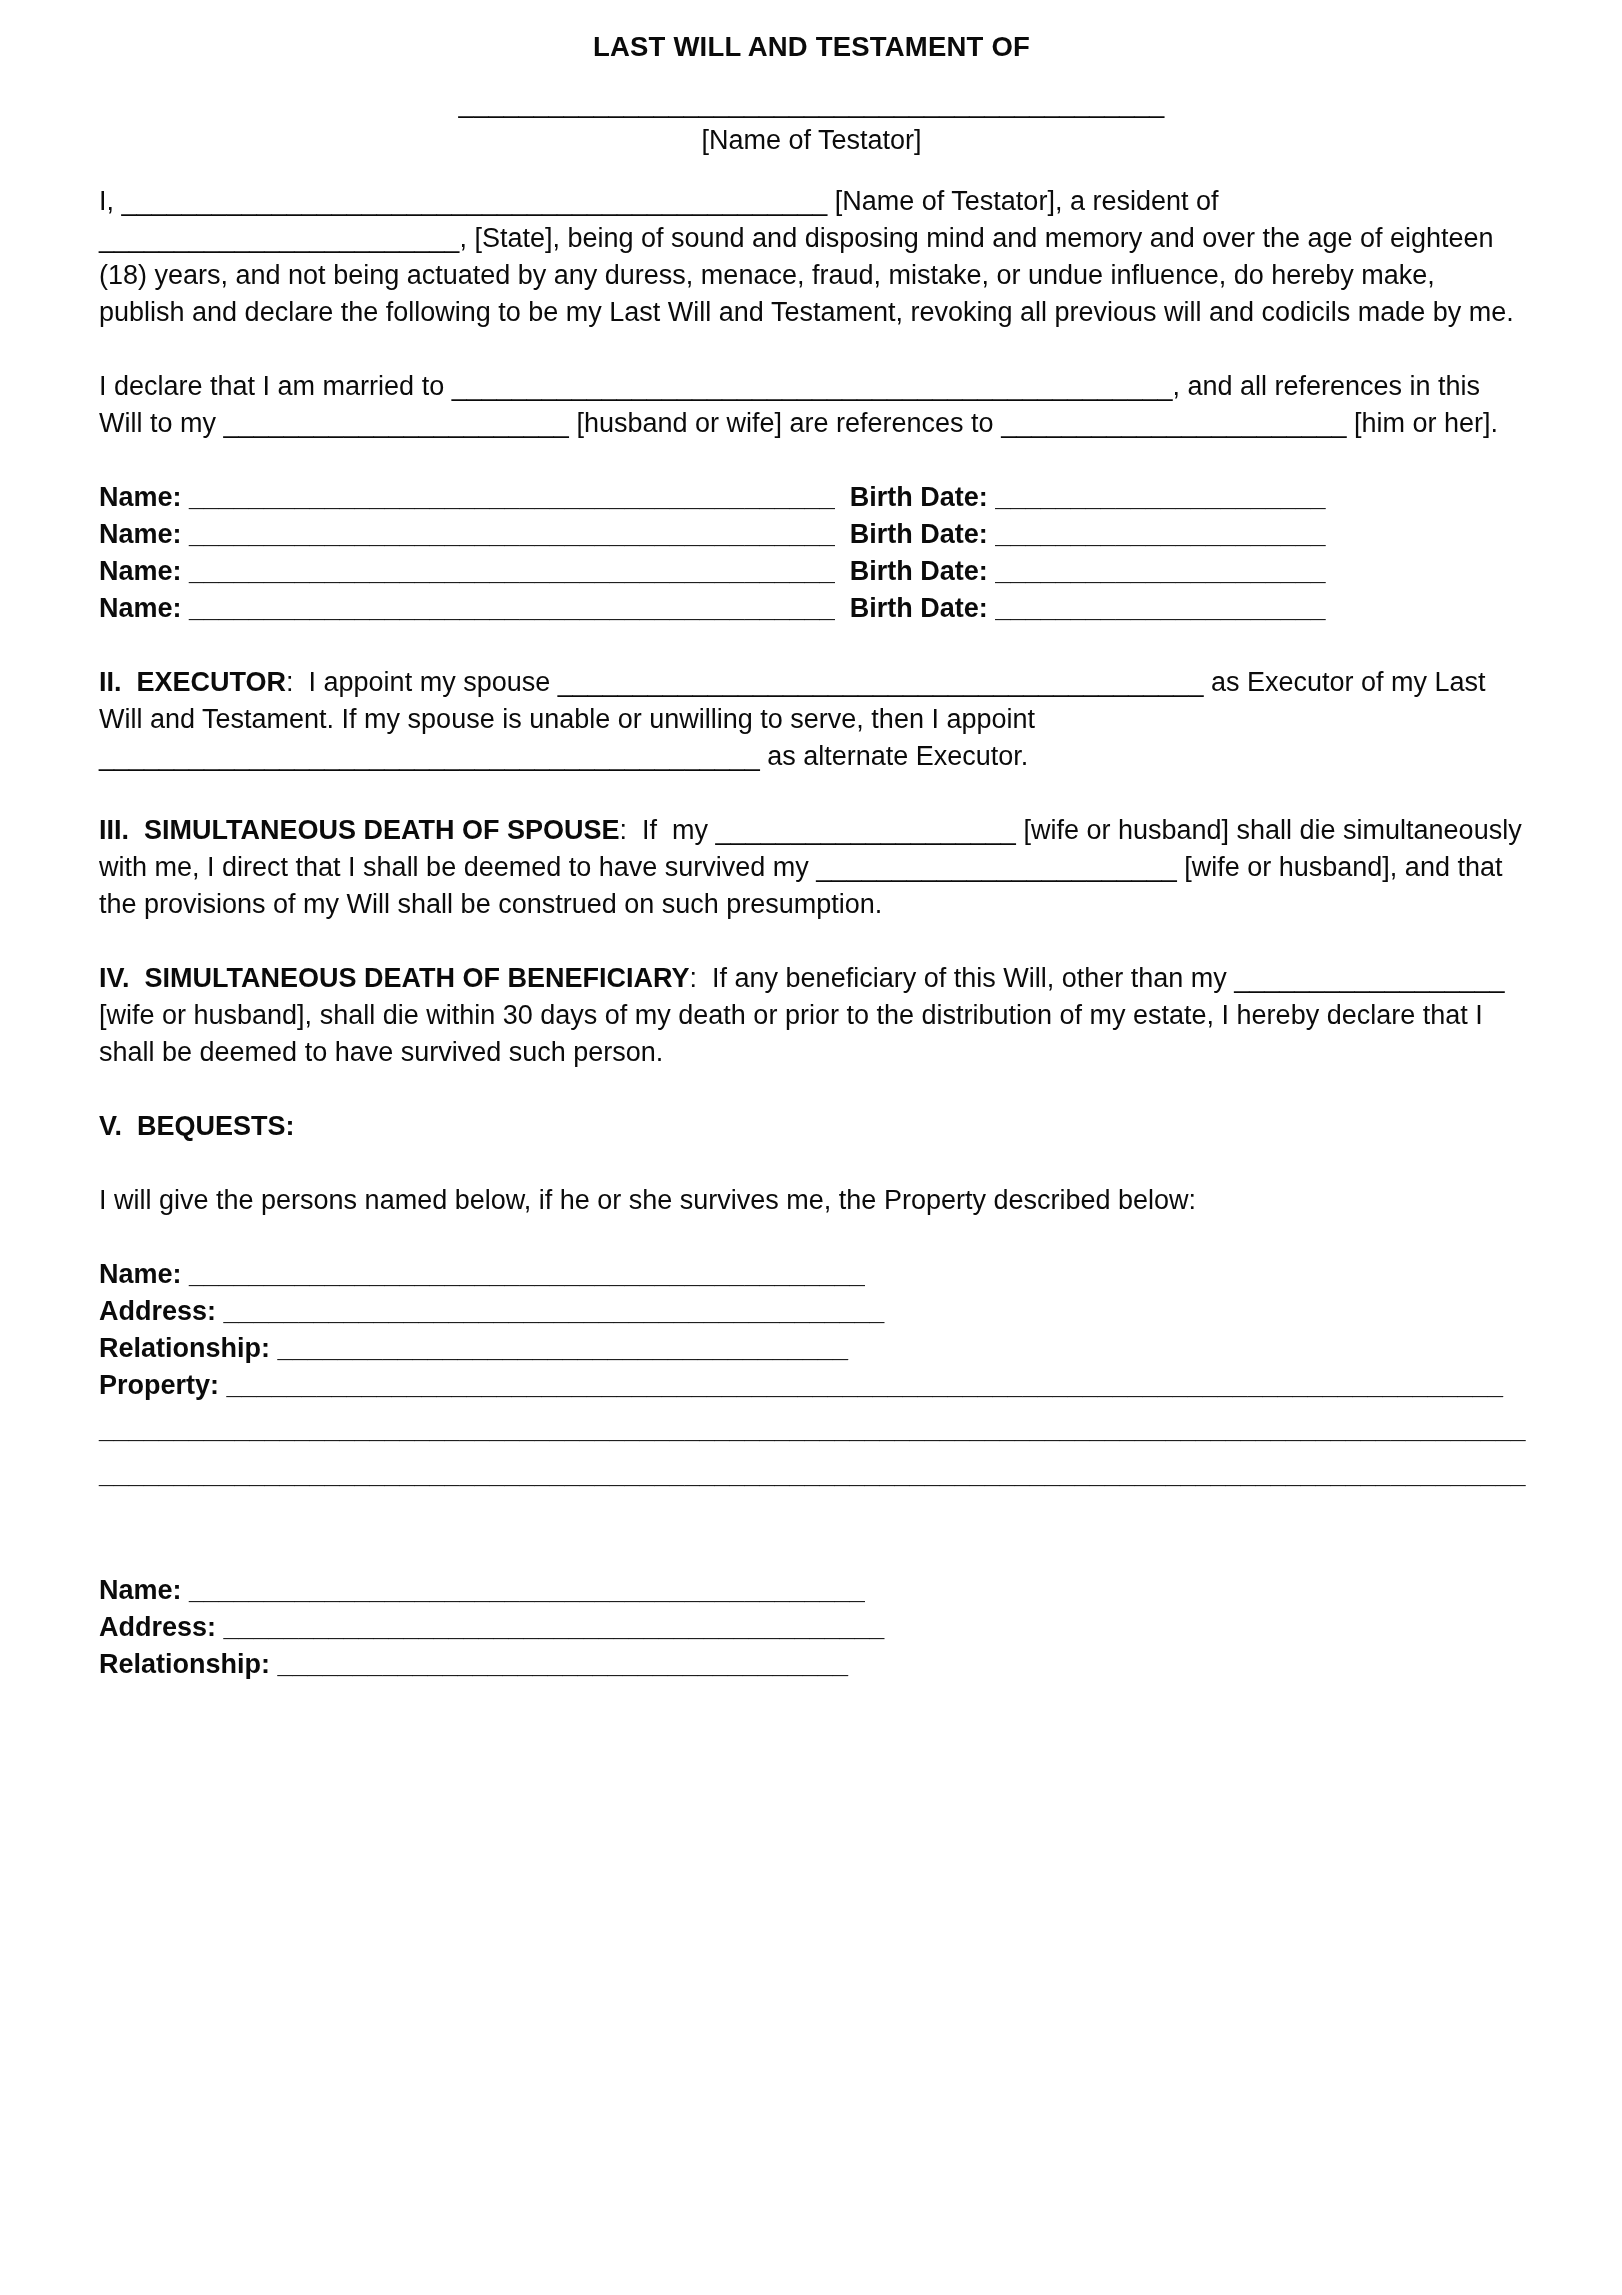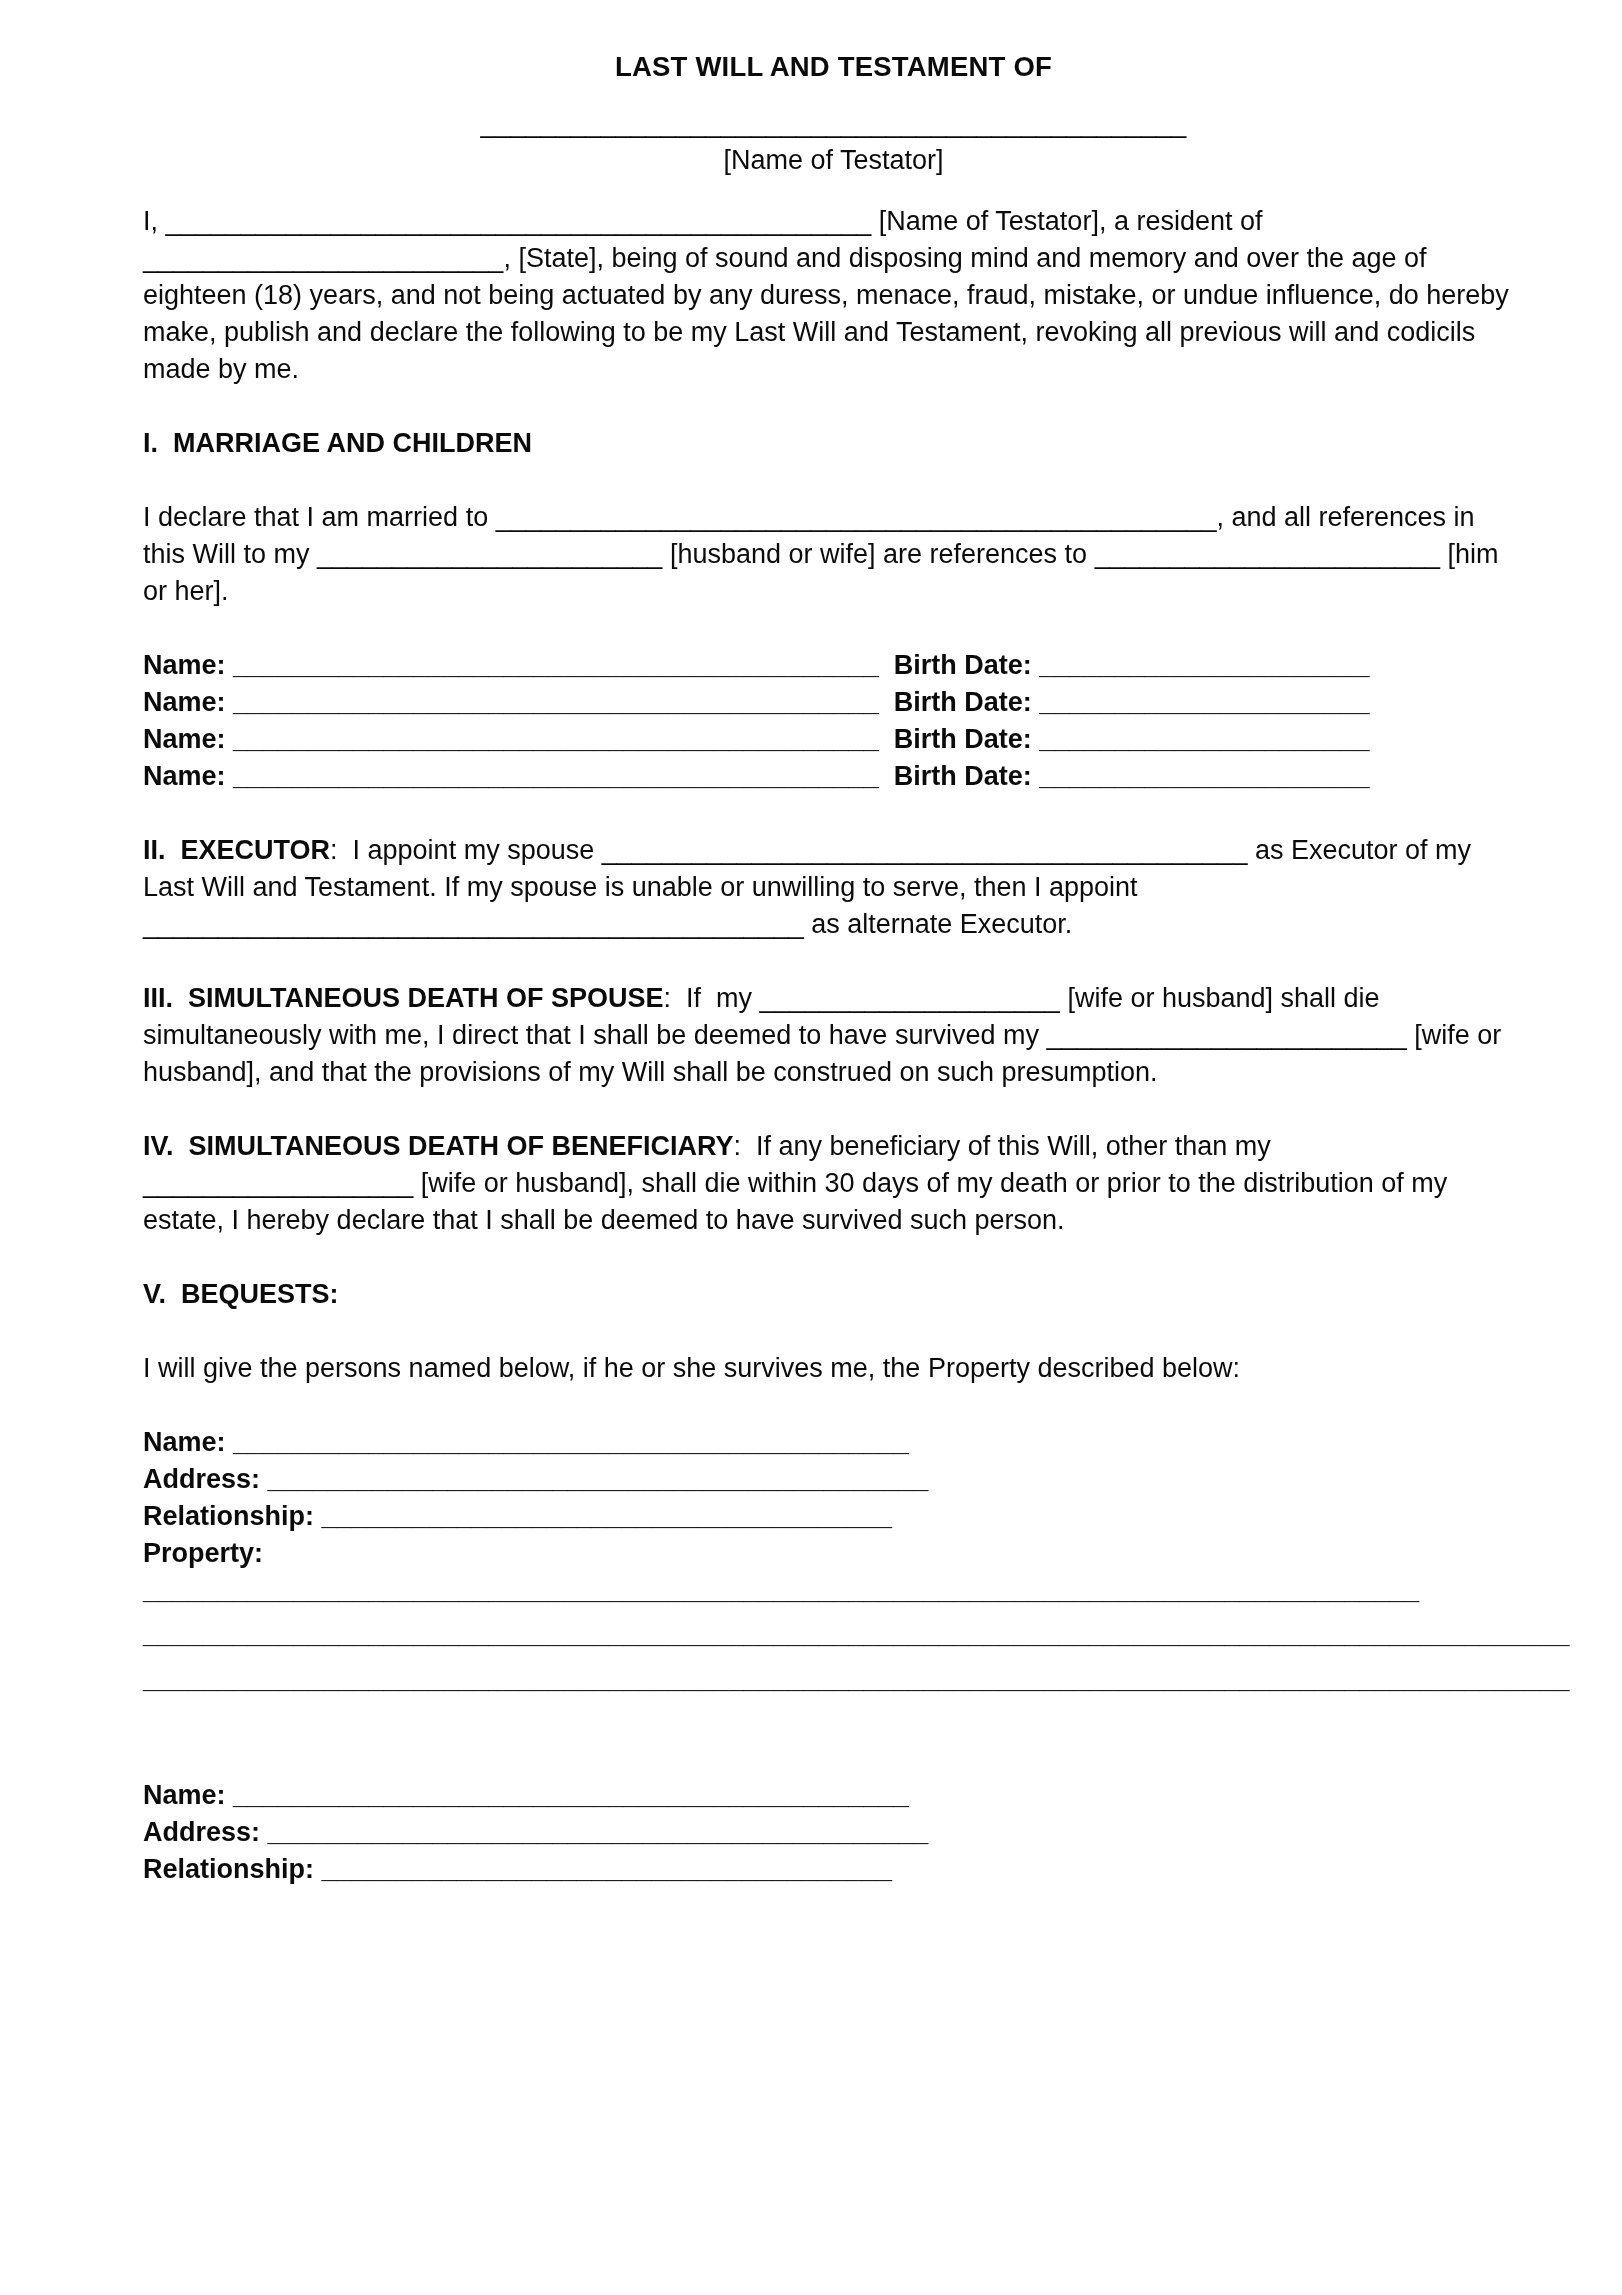"LAST WILL AND TESTAMENT OF" .page { margin-left: 44px -> none; padding: 48px 99px 55px 99px -> 28px 99px 55px 99px }
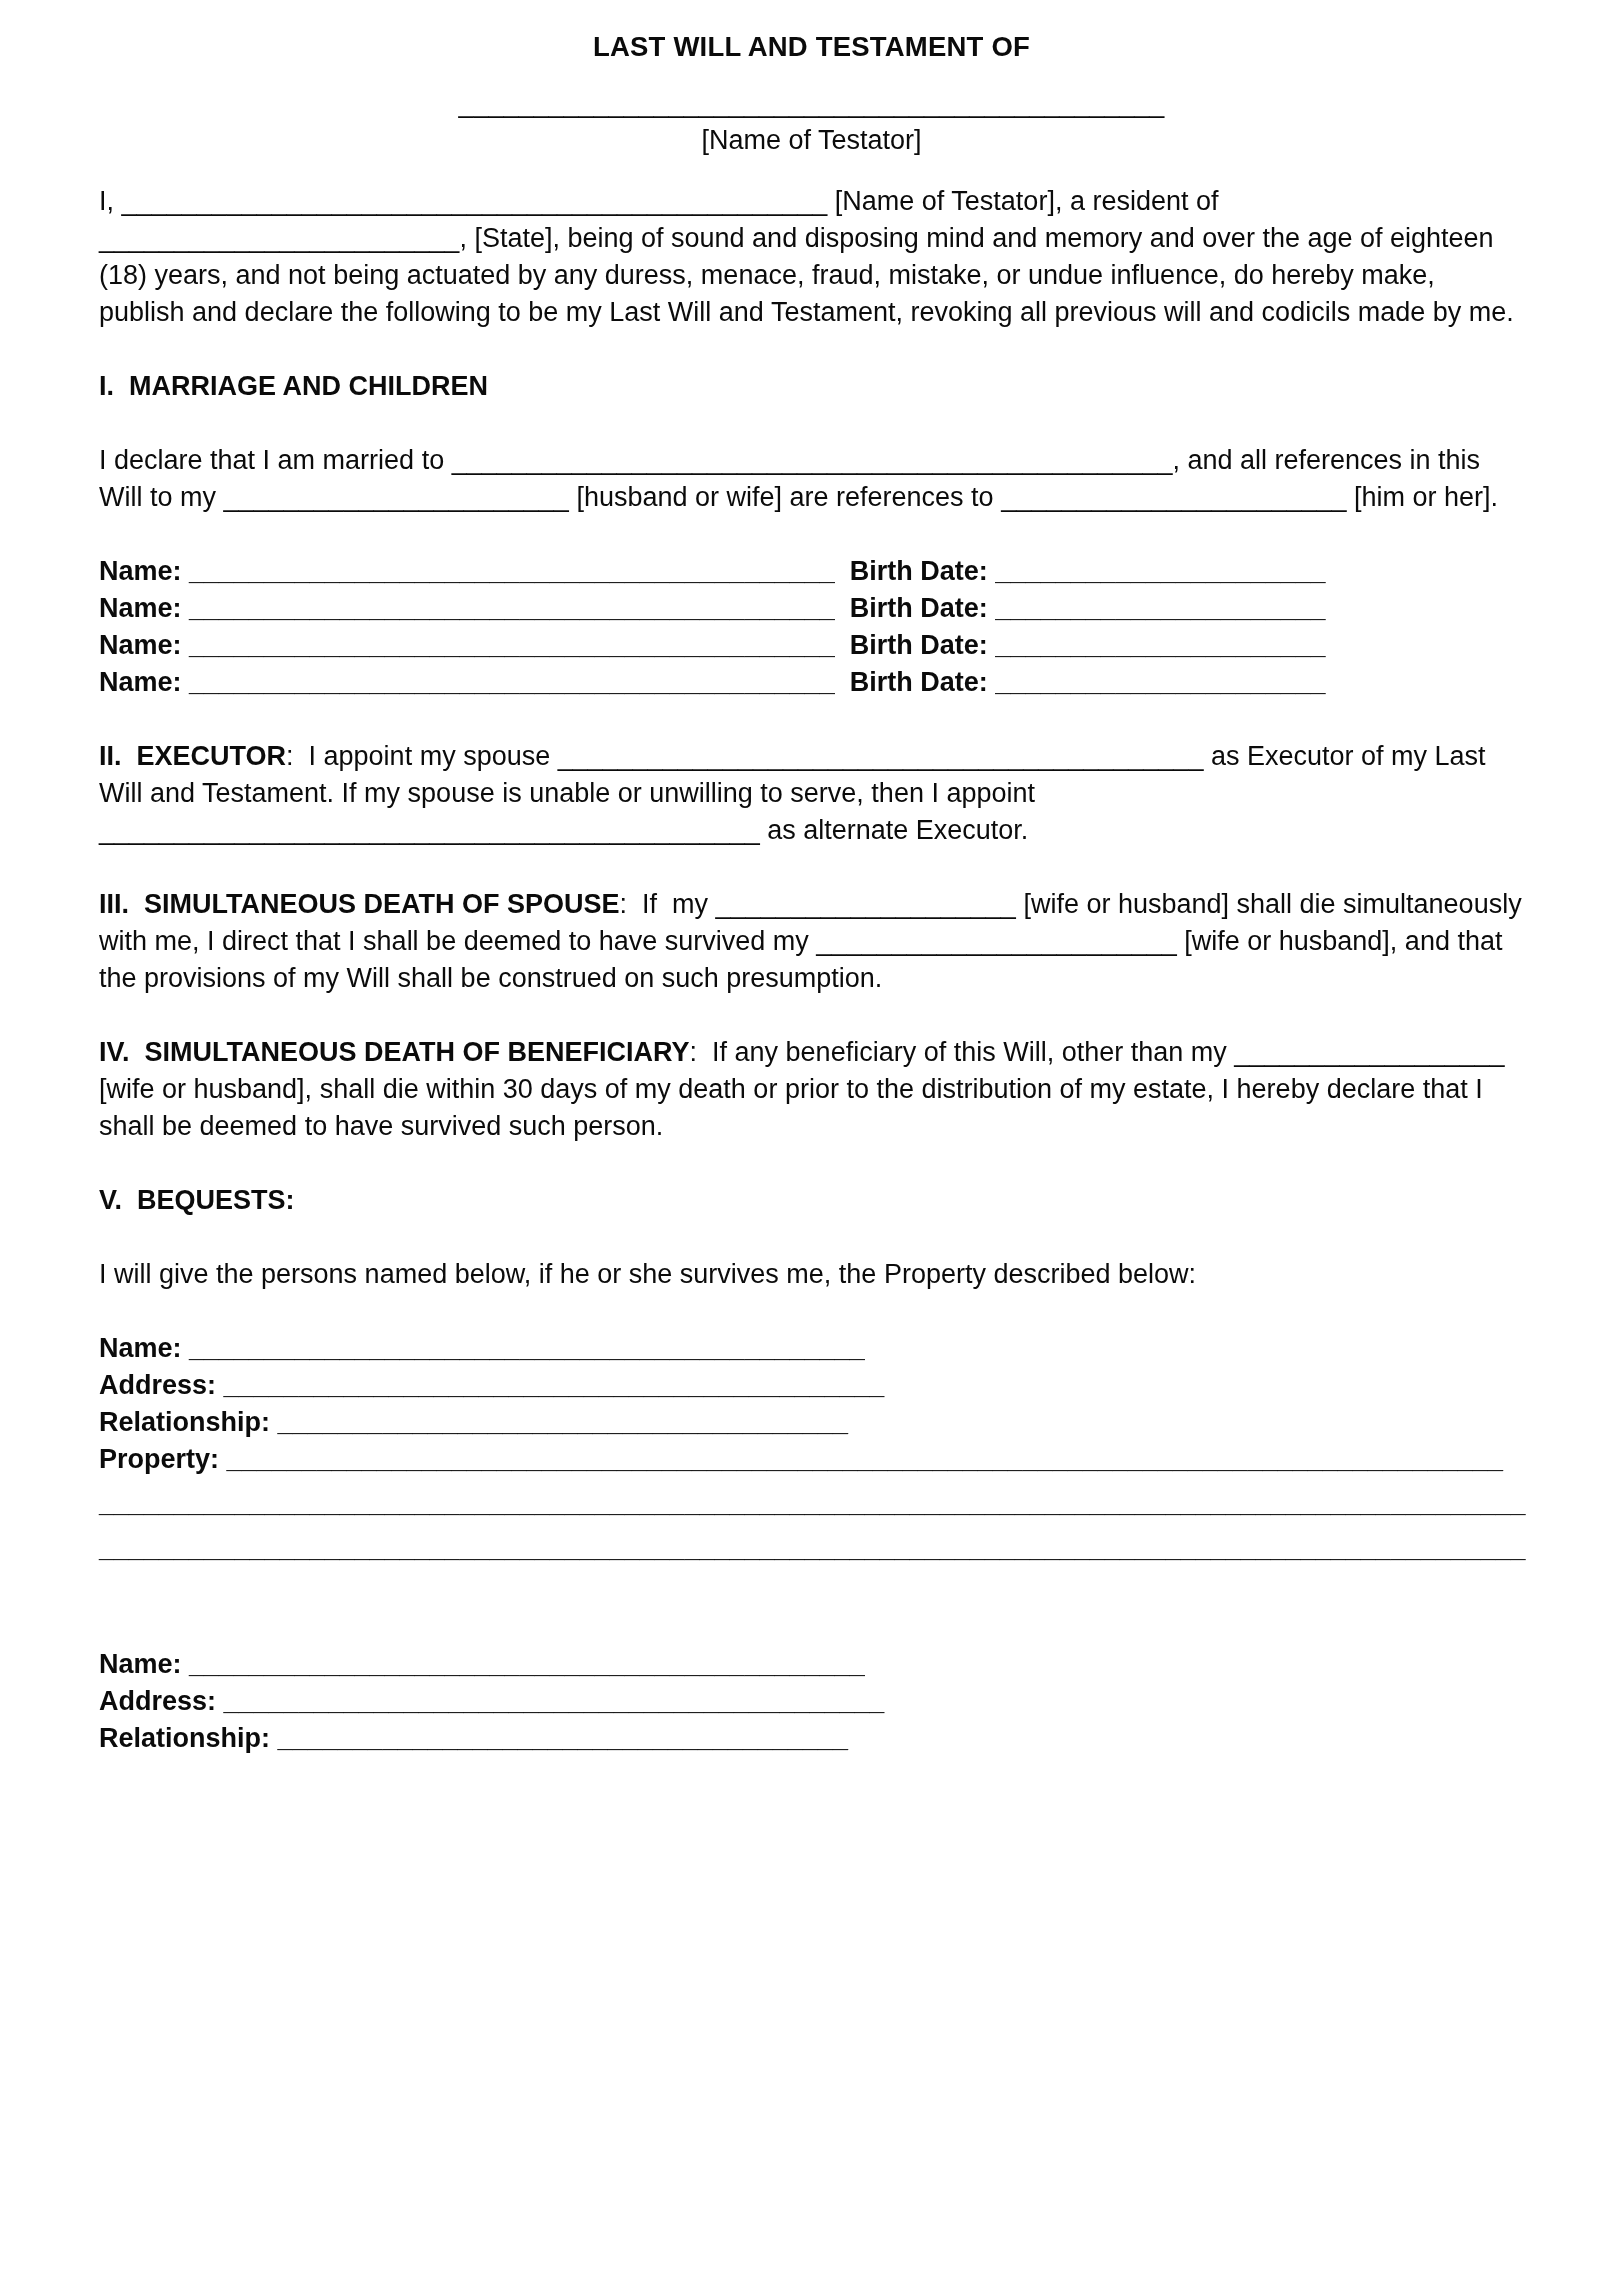"I. MARRIAGE AND CHILDREN" p.para { html: <p>I. MARRIAGE AND CHILDREN</p> -> none }
